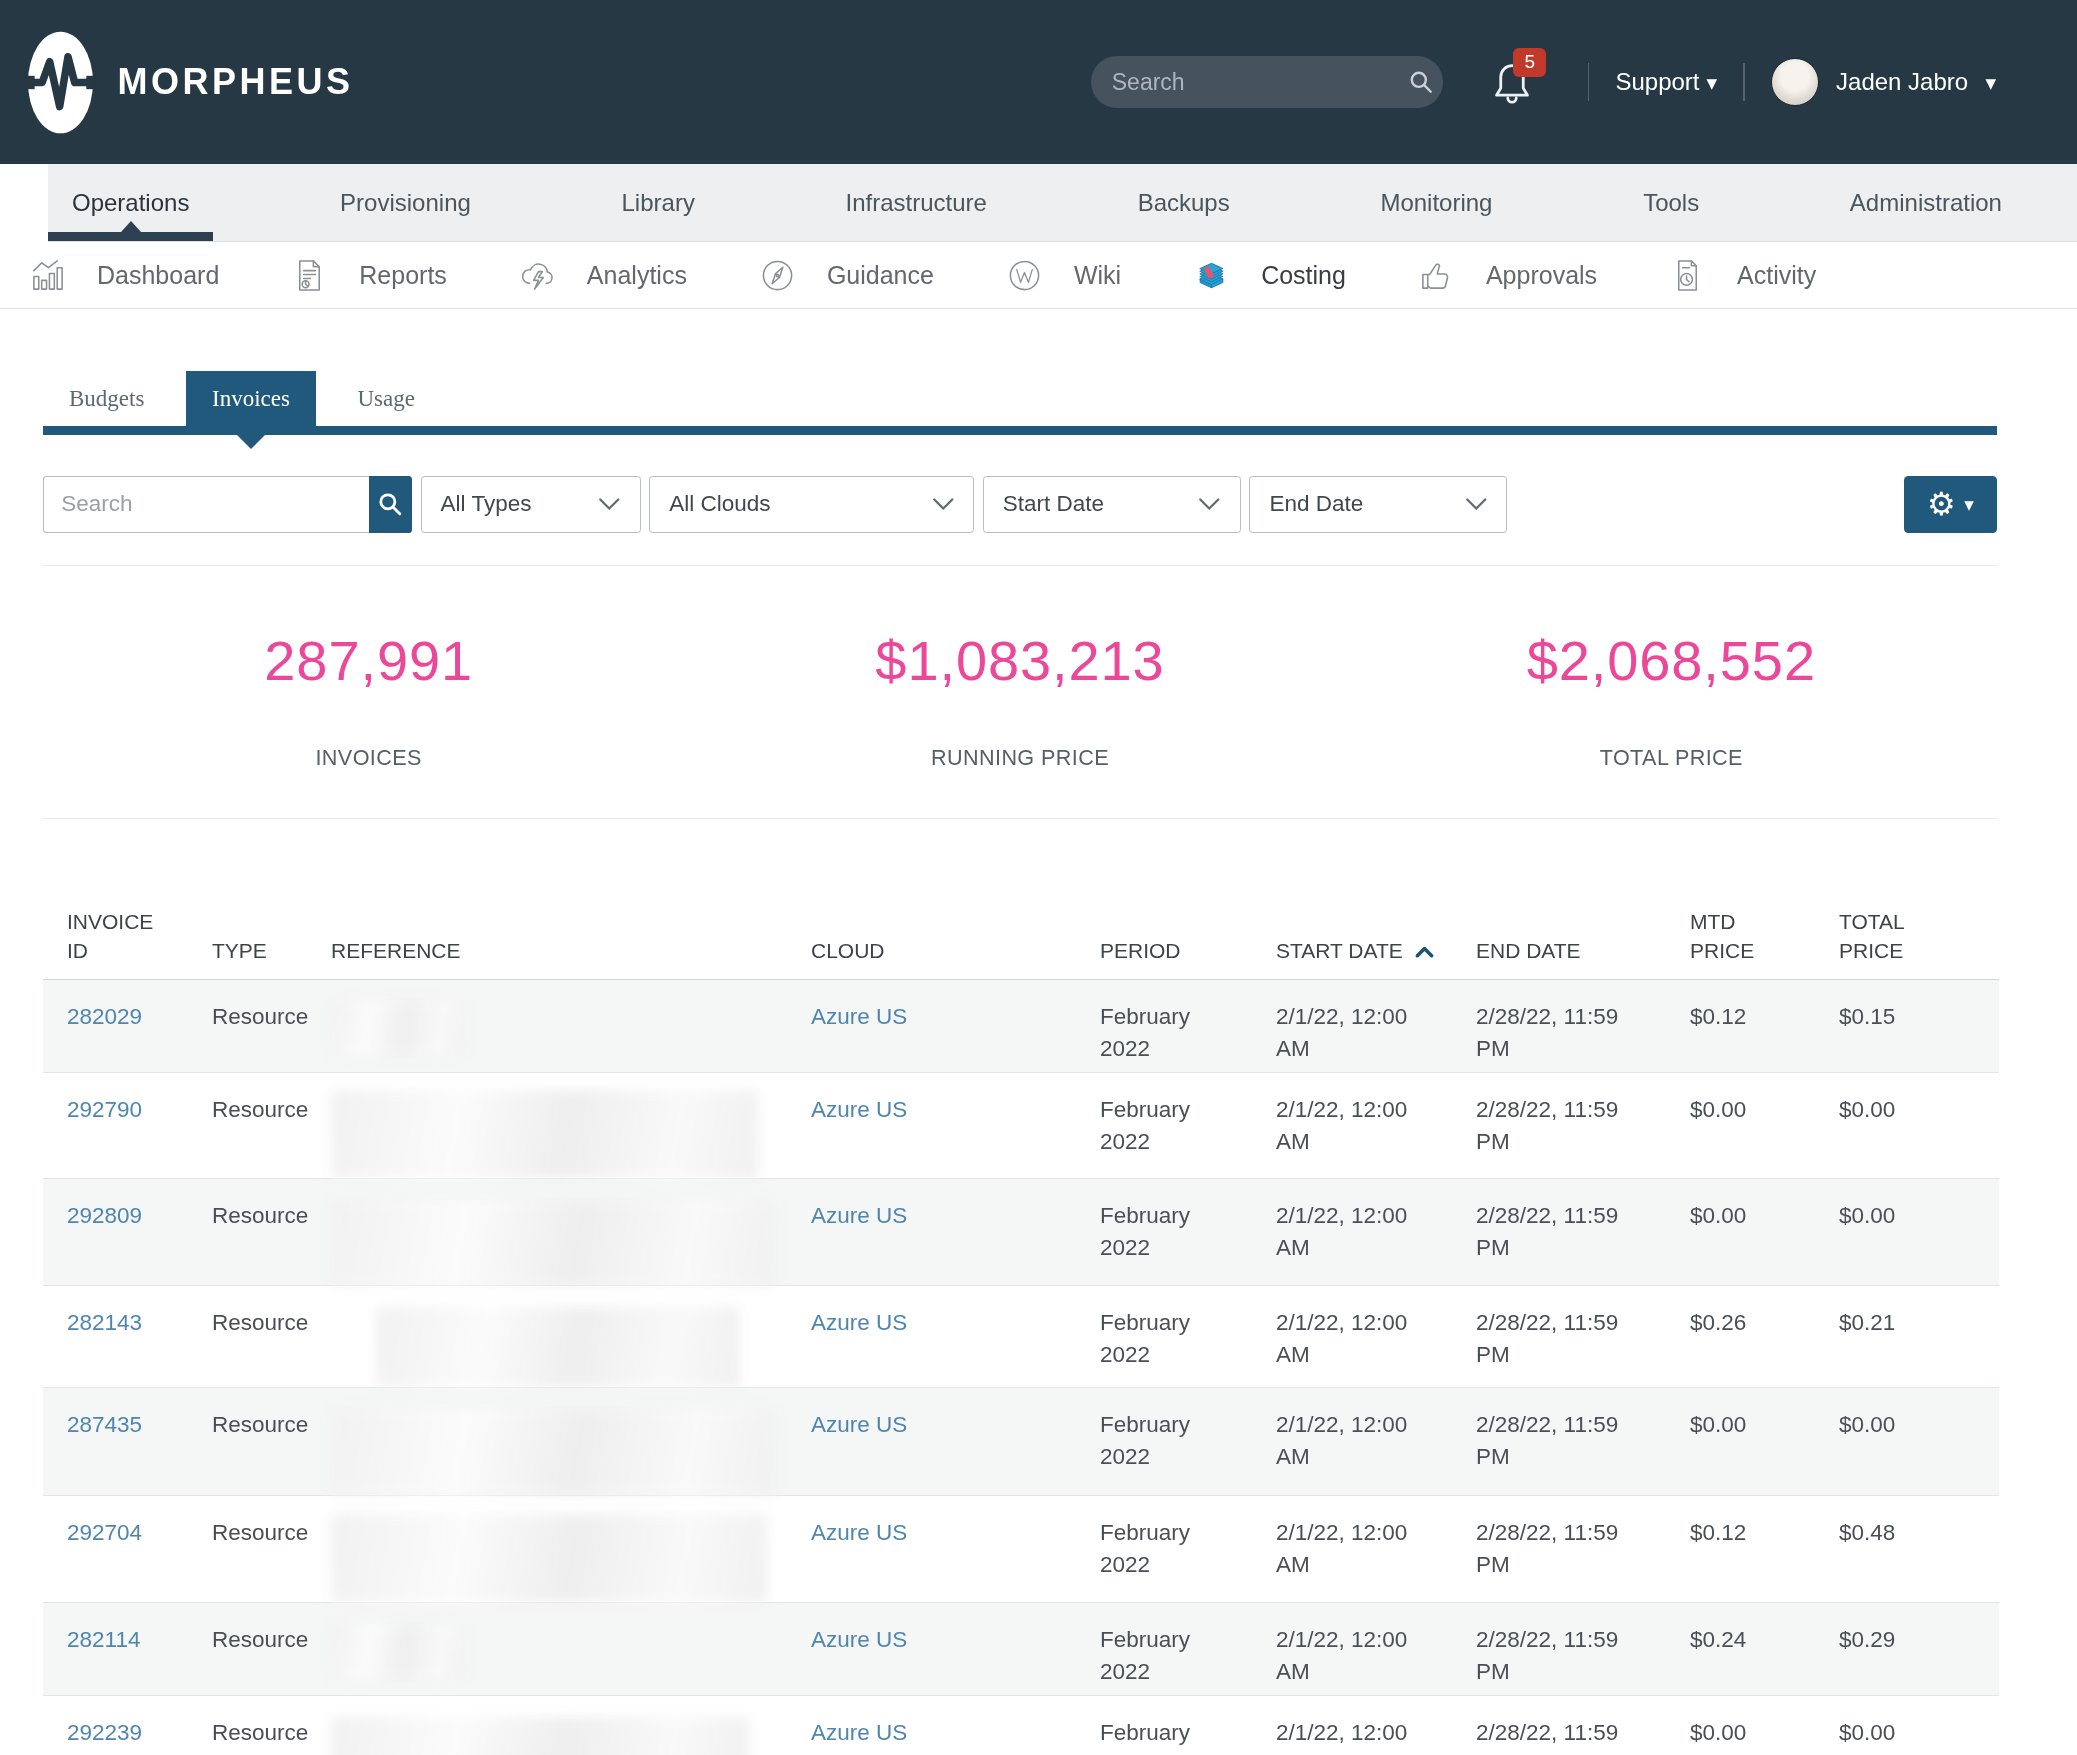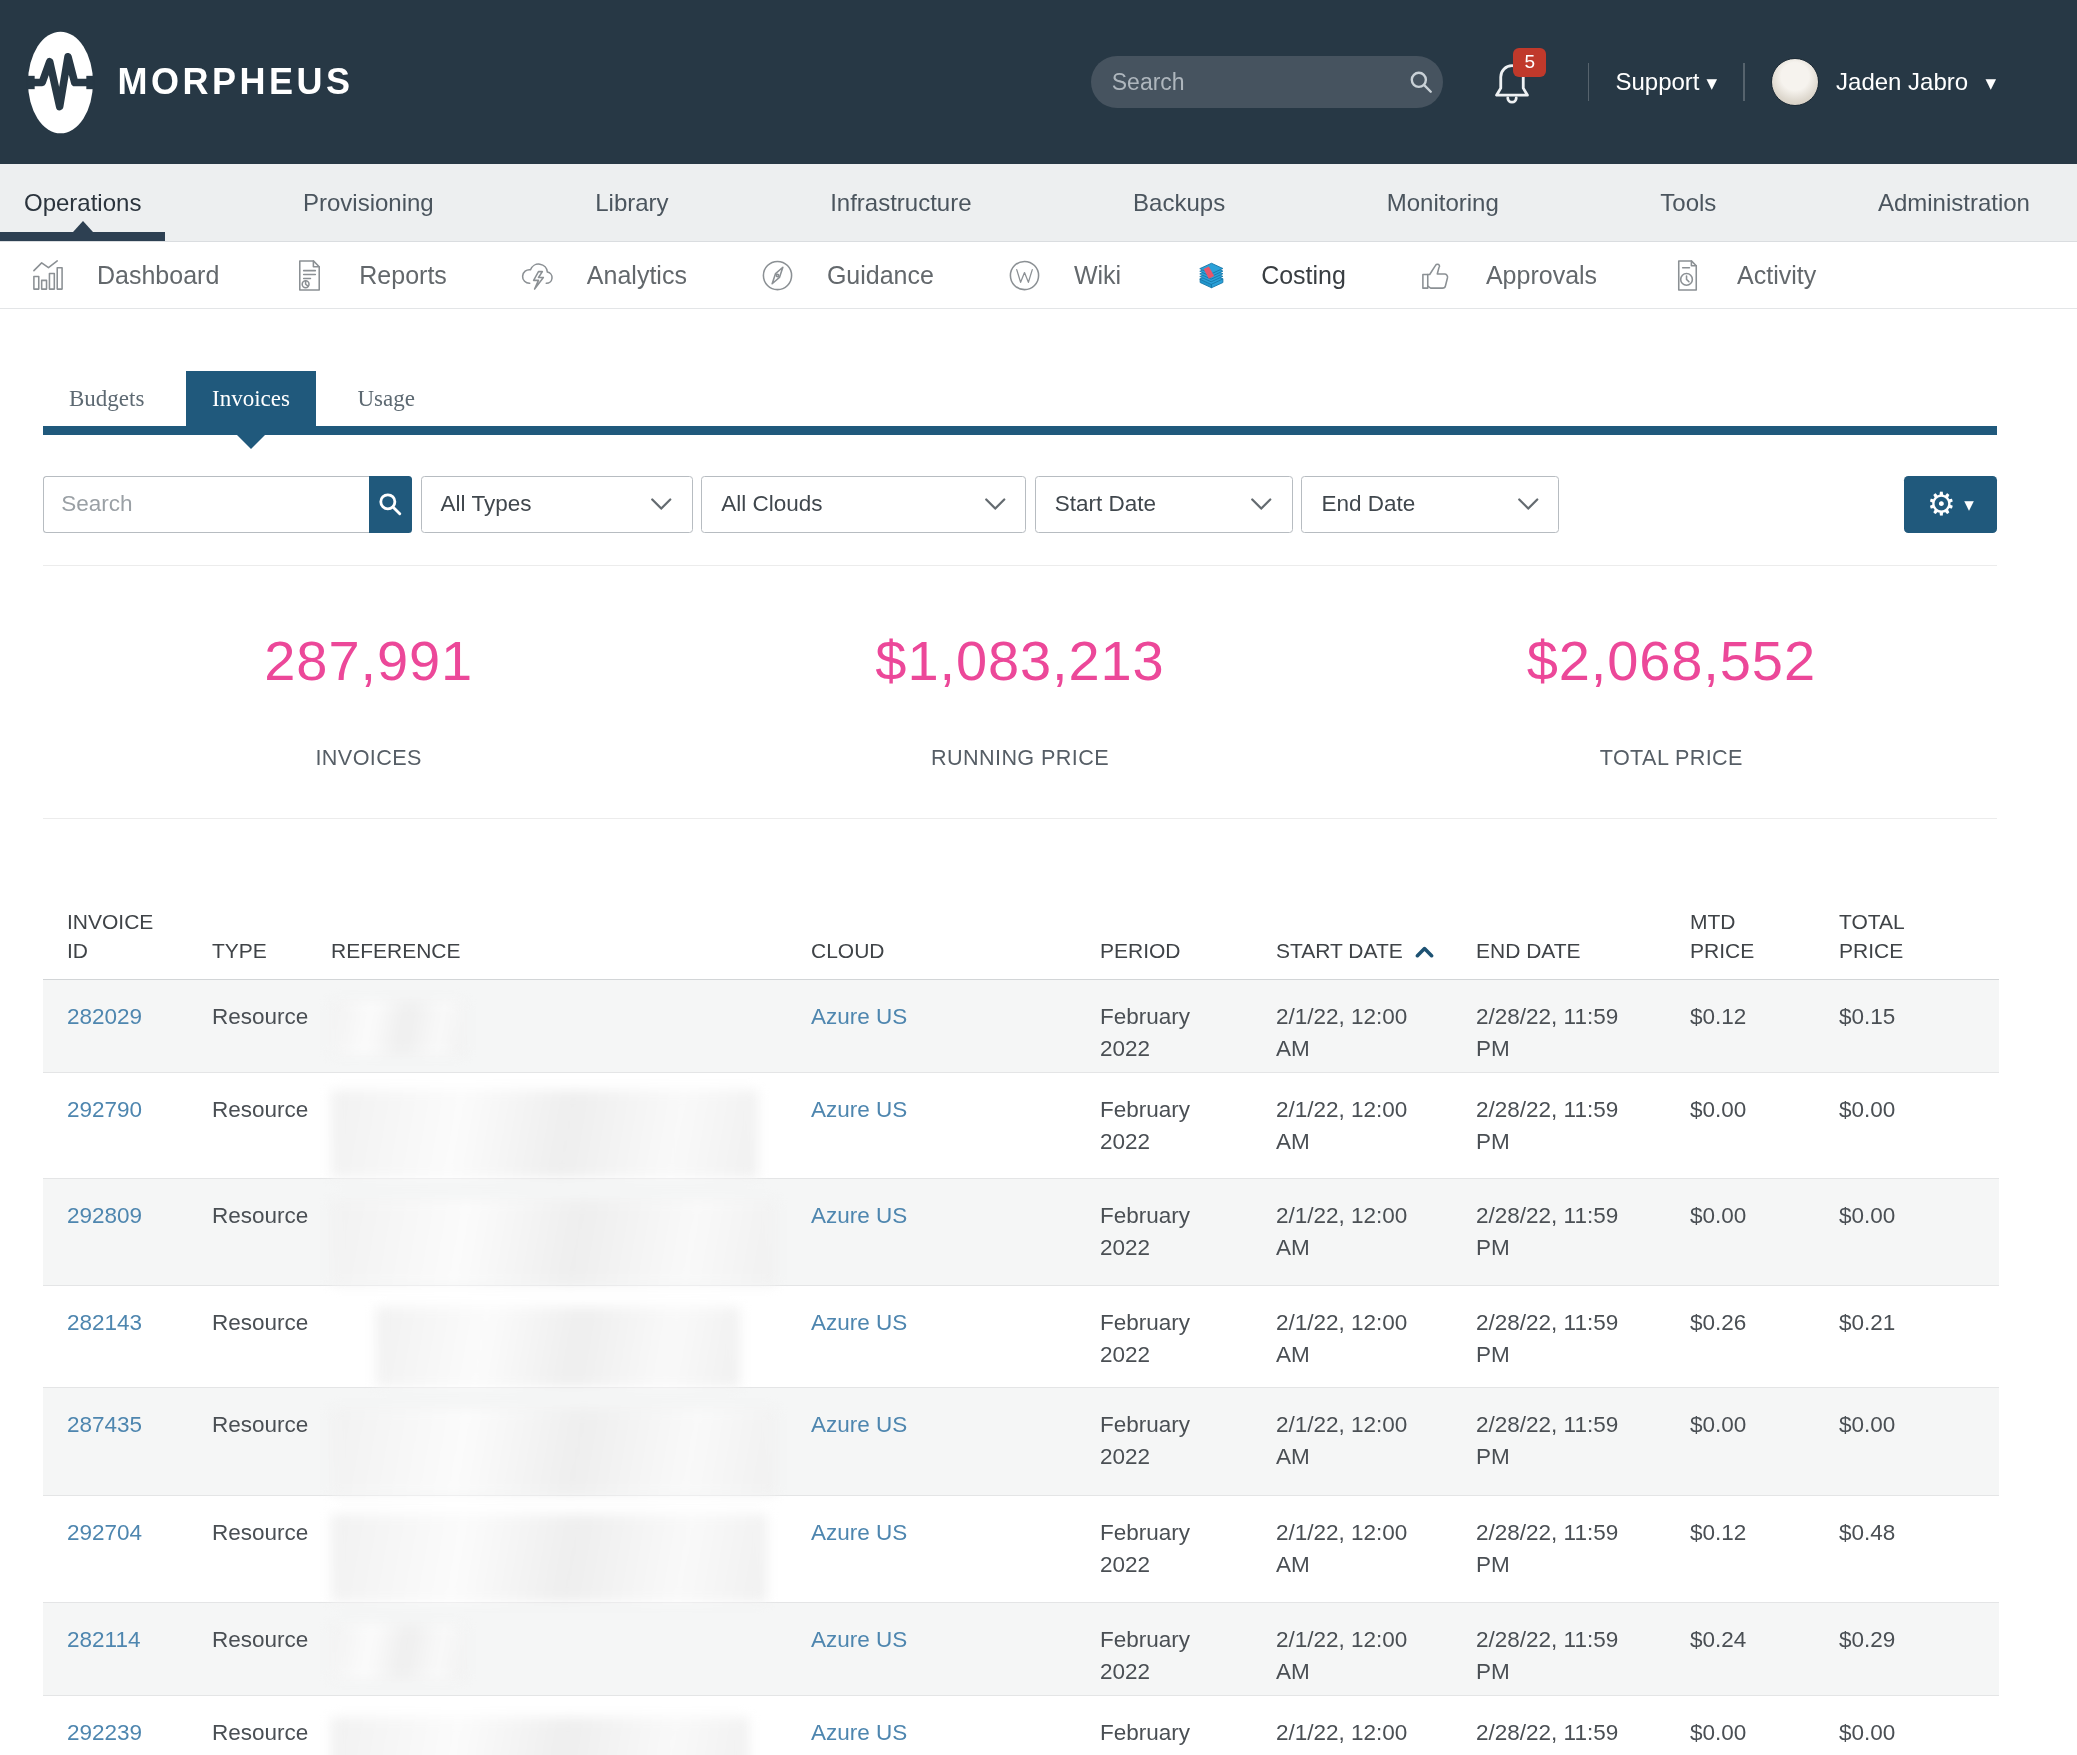"Operations" .main-nav { margin-left: none -> 48px; padding-right: 24px -> 52px }
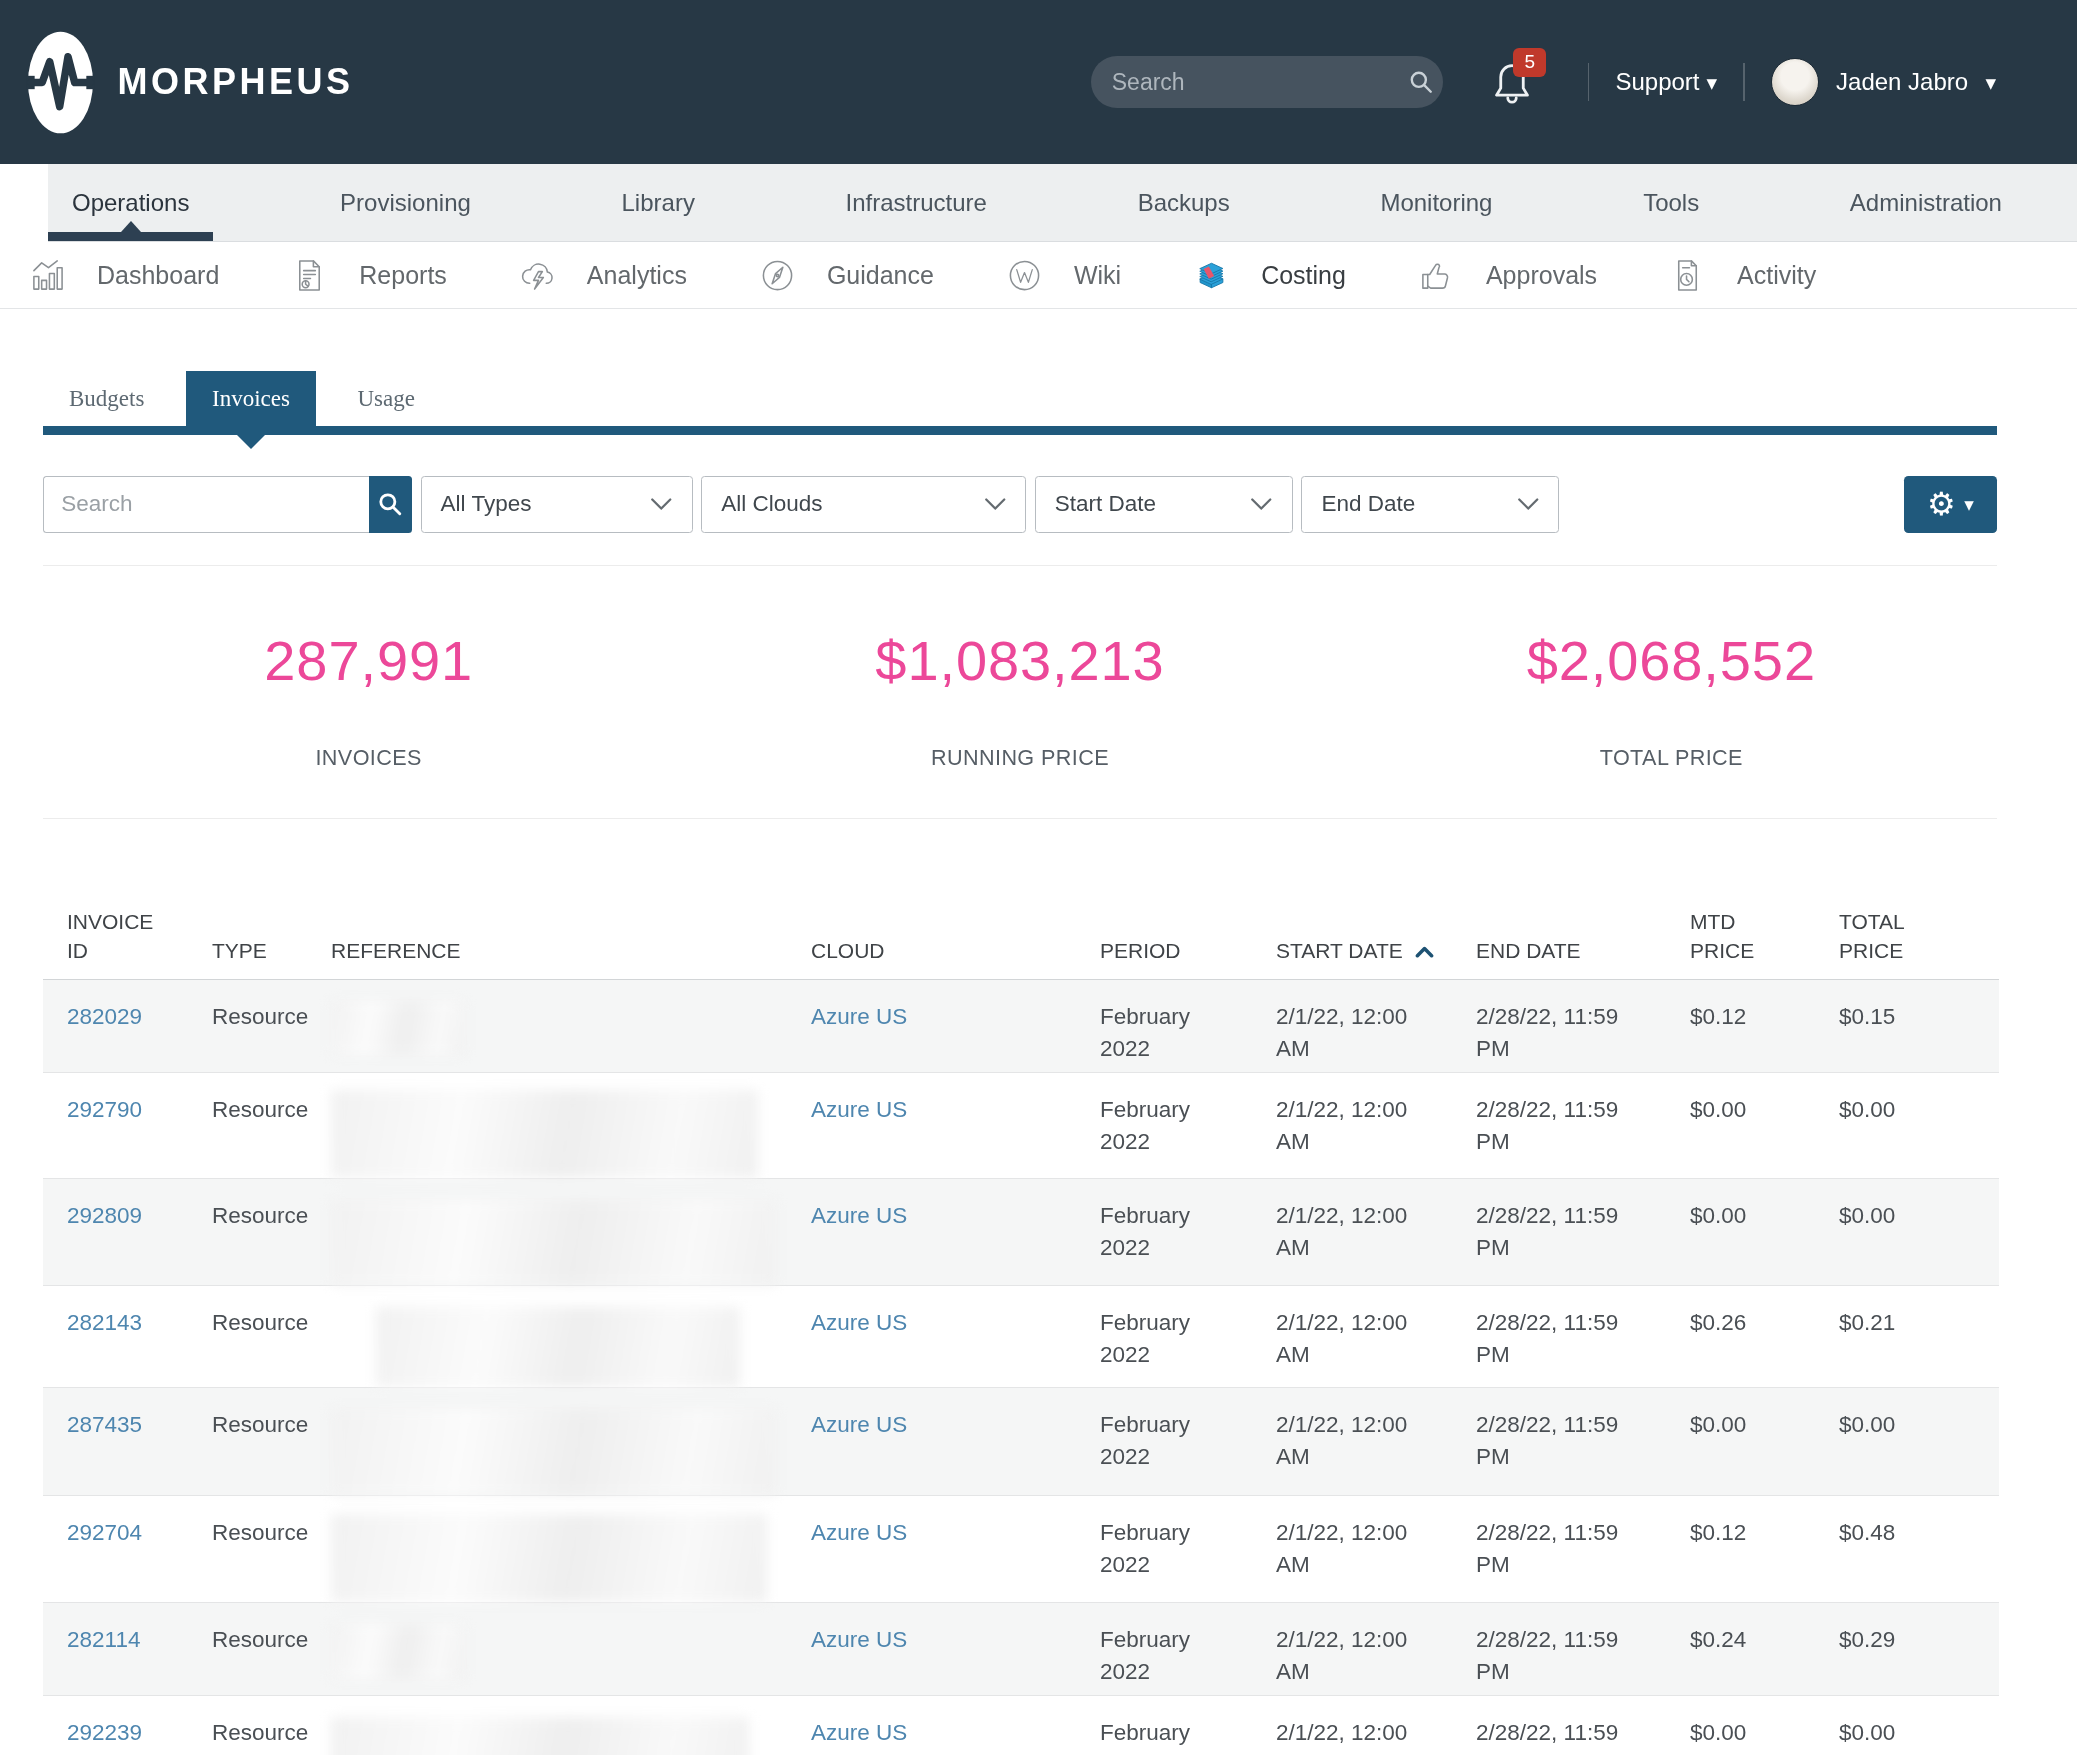"All Types" .w-types { width: 272px -> 220px }
